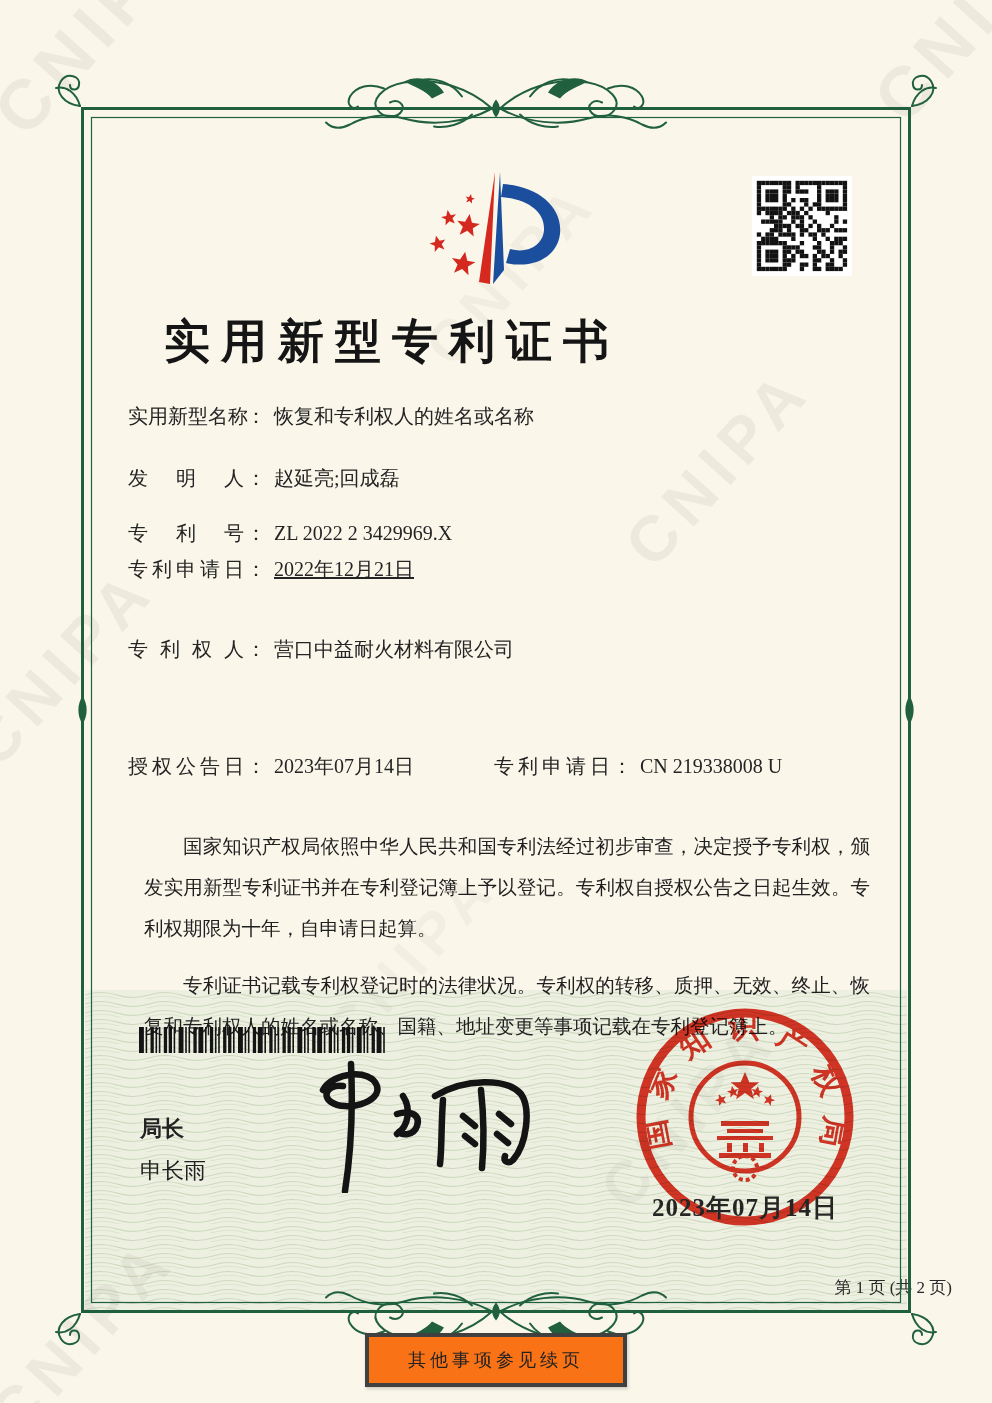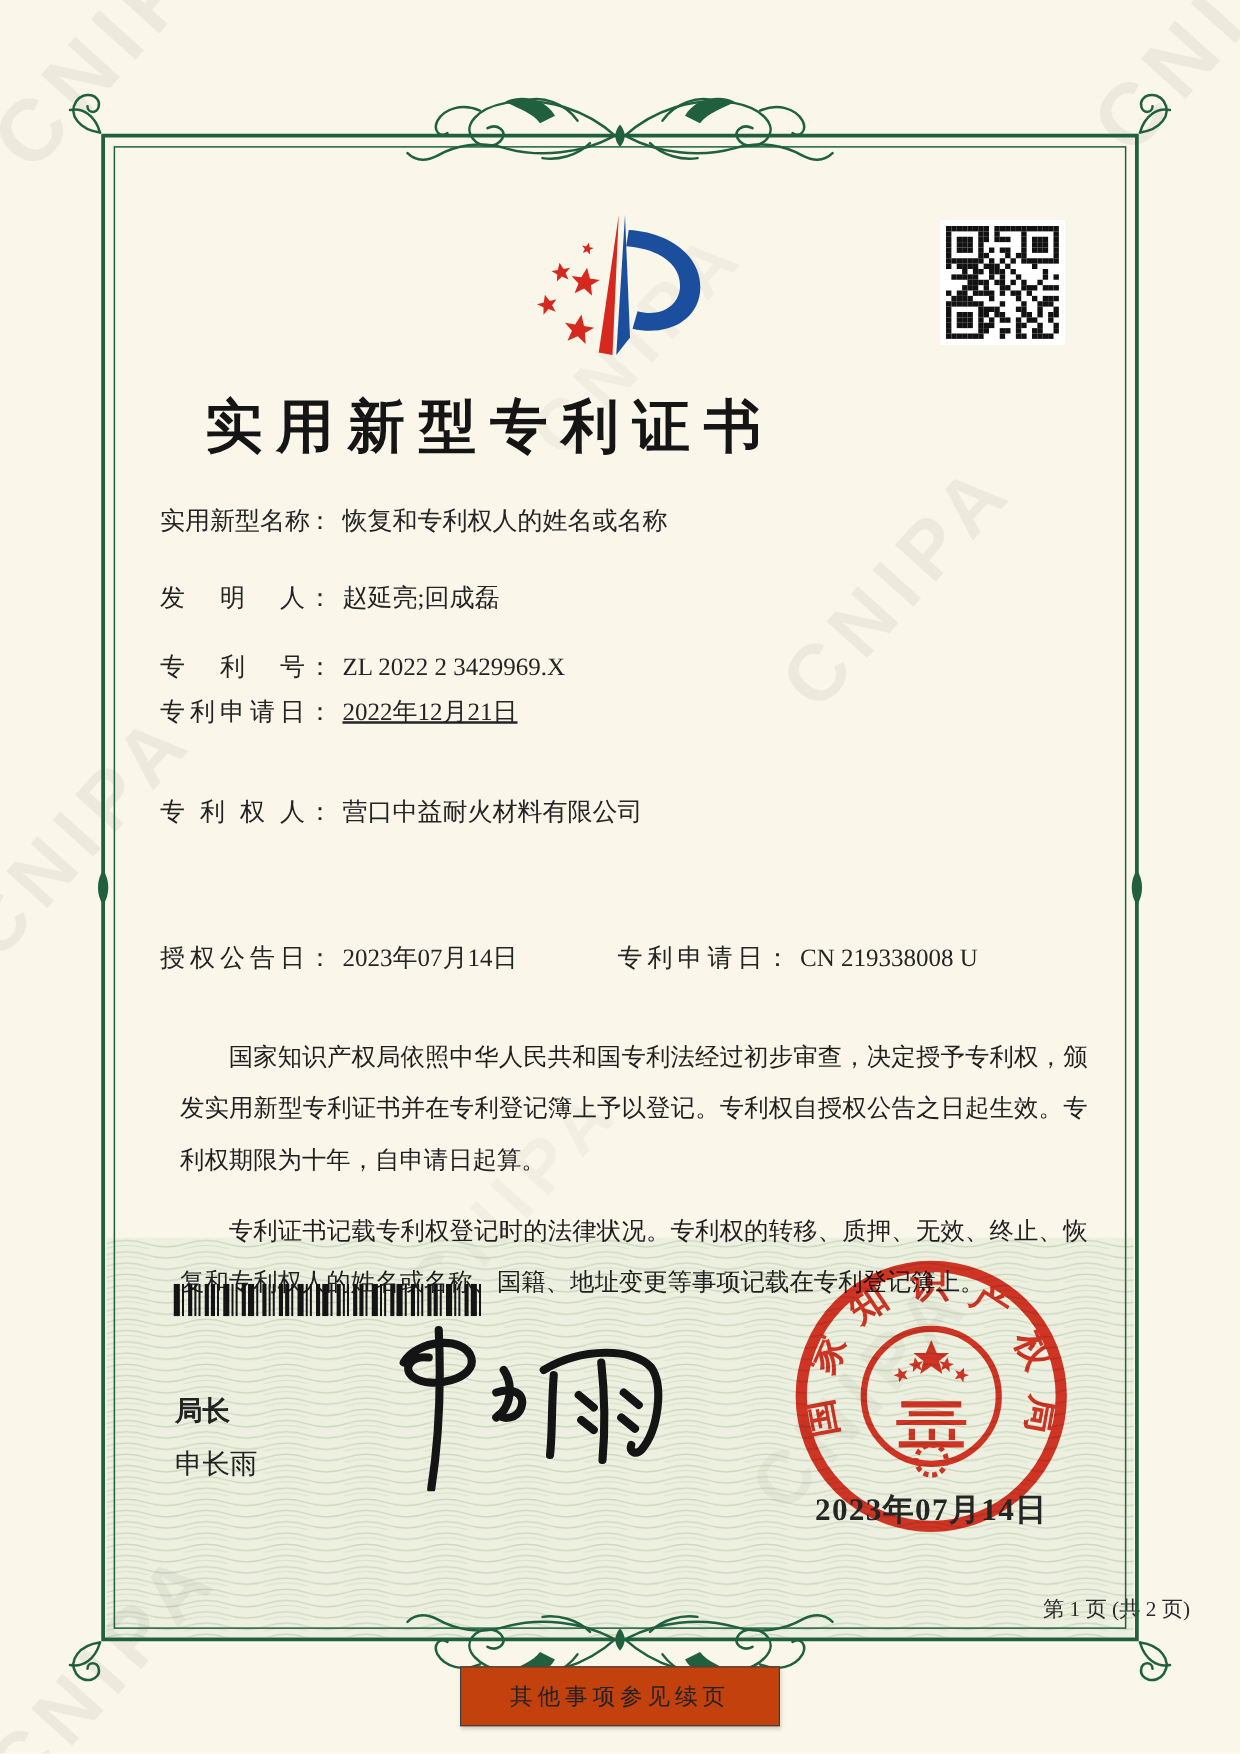"其他事项参见续页" .cont-box { background: #c2410c -> #f97316; border: 1px solid #404040 -> 4px solid #404040 }
